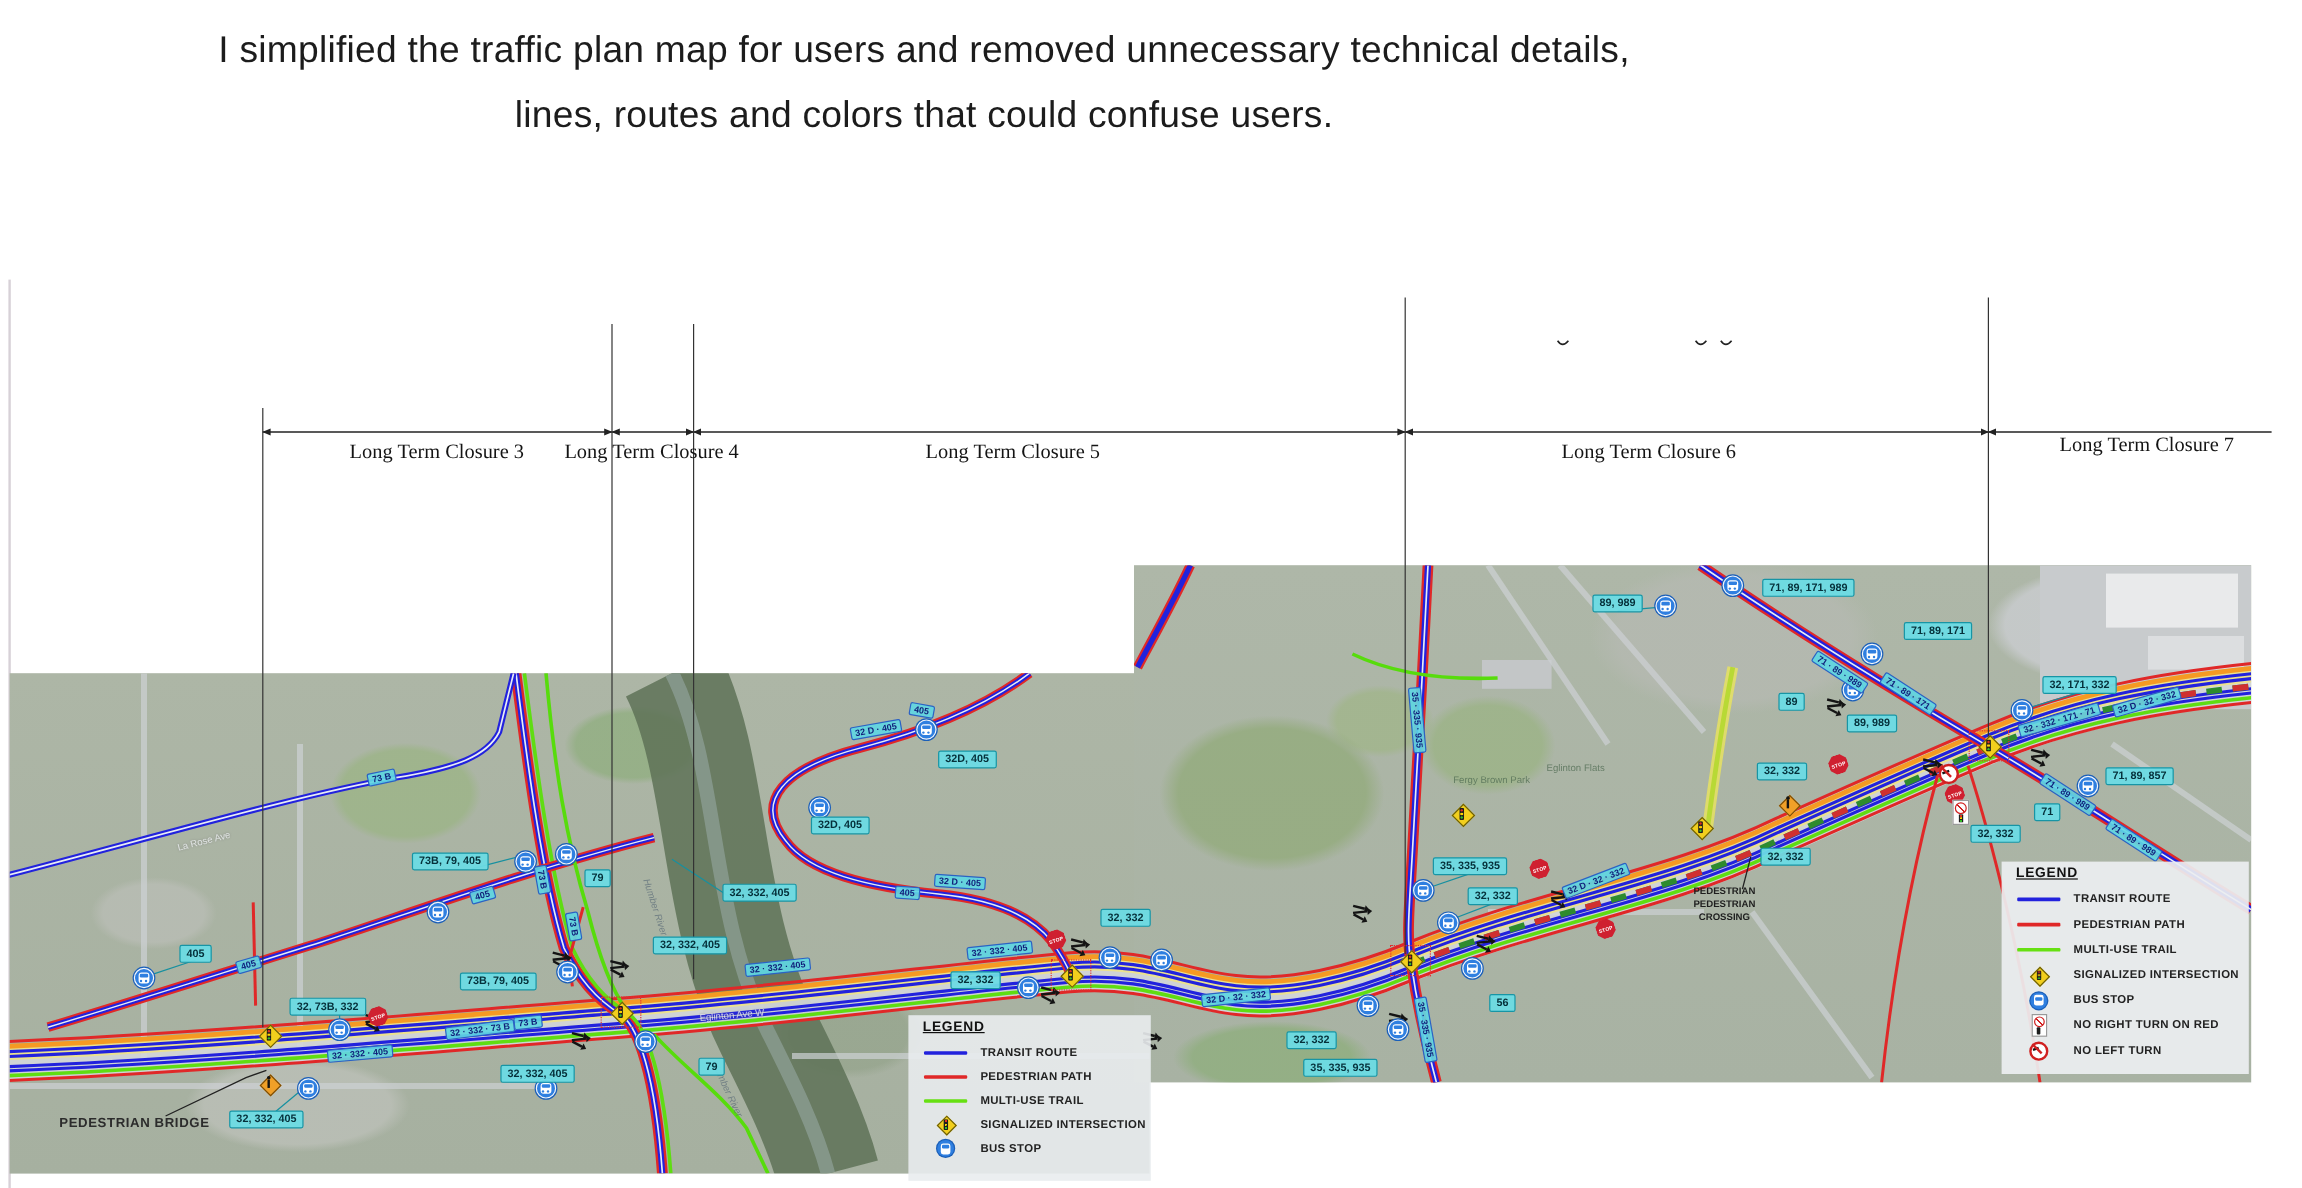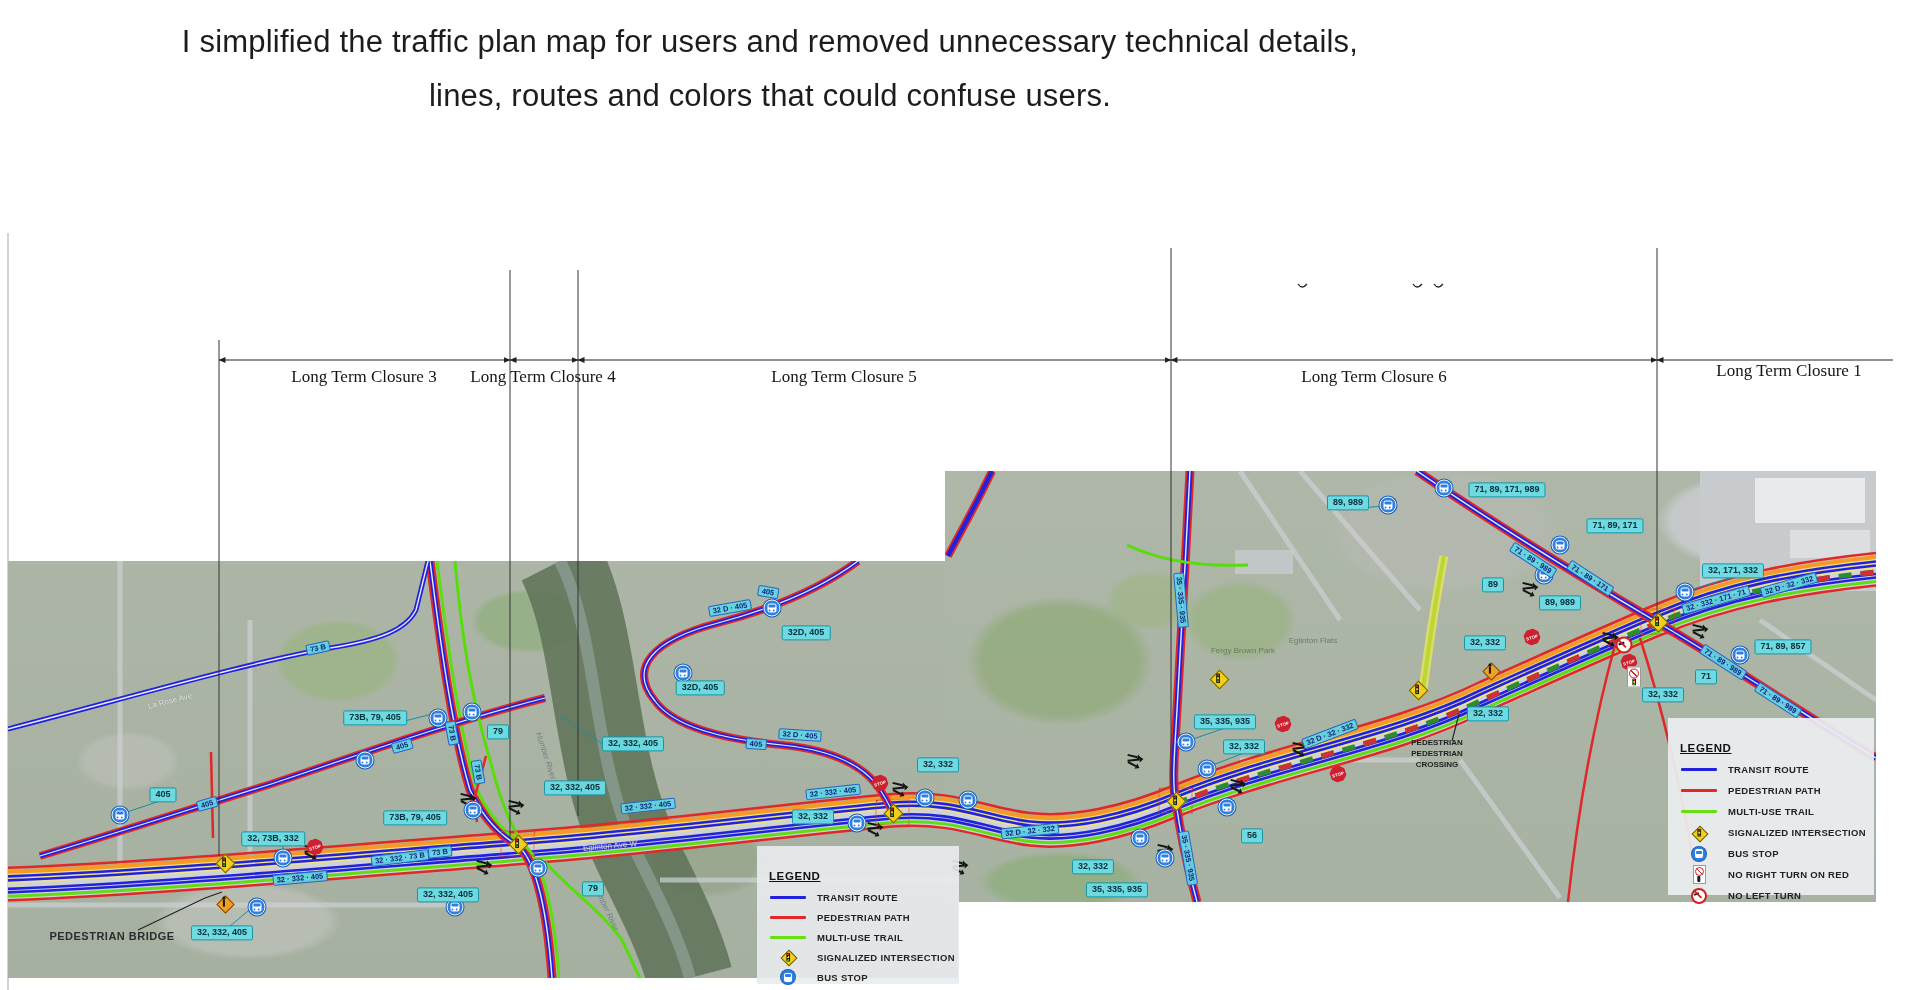"Long Term Closure 1" span { text: 1 -> 7 }
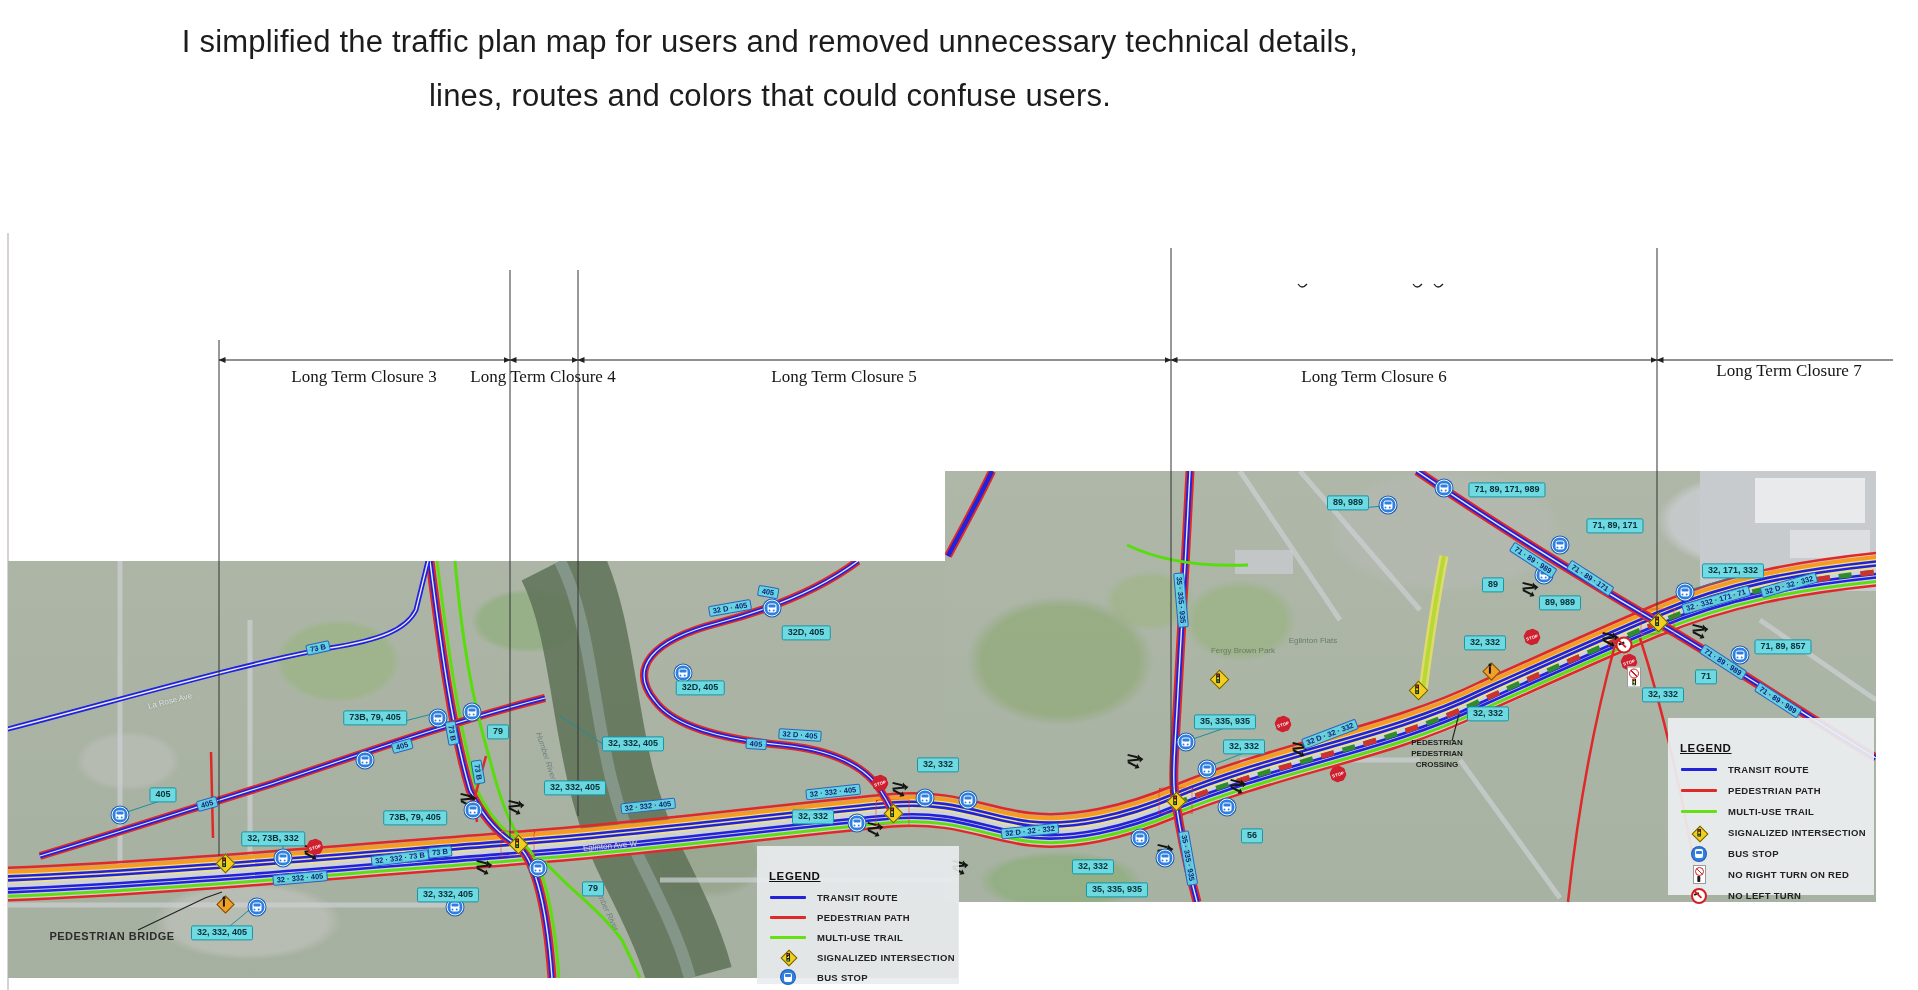"LEGEND" .legend { padding: 24px 12px 6px -> 4px 12px 6px }
